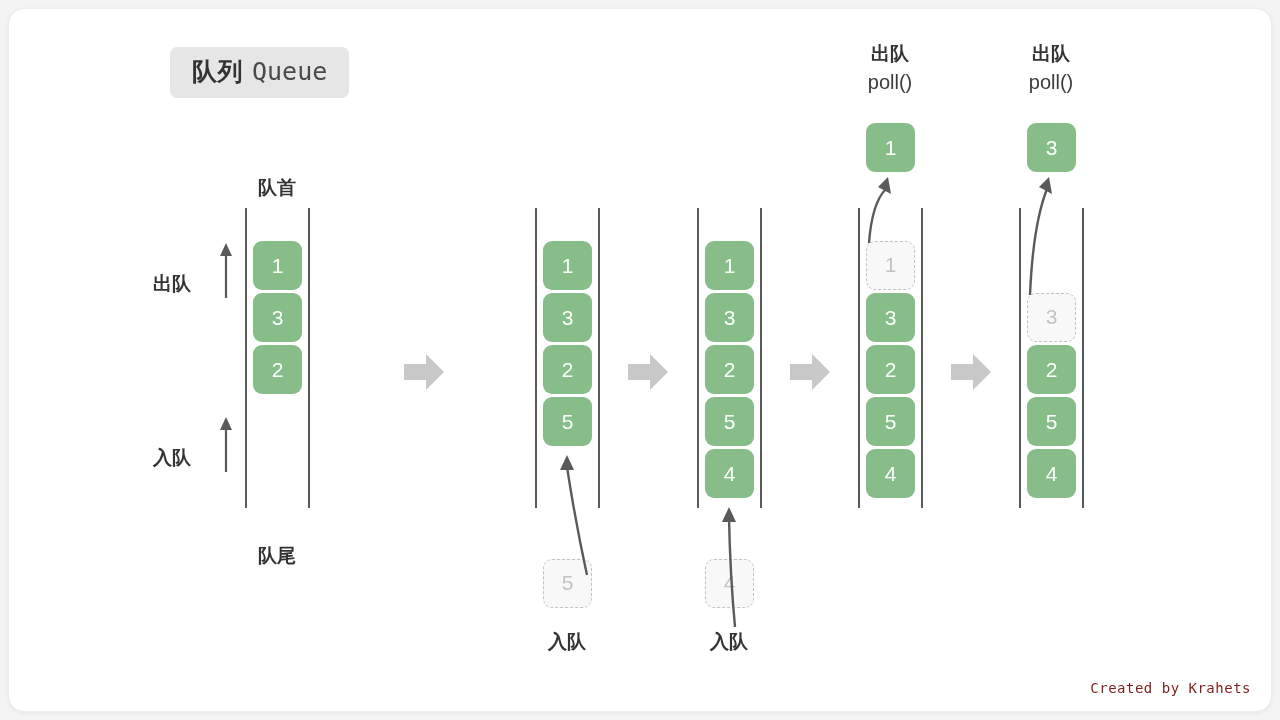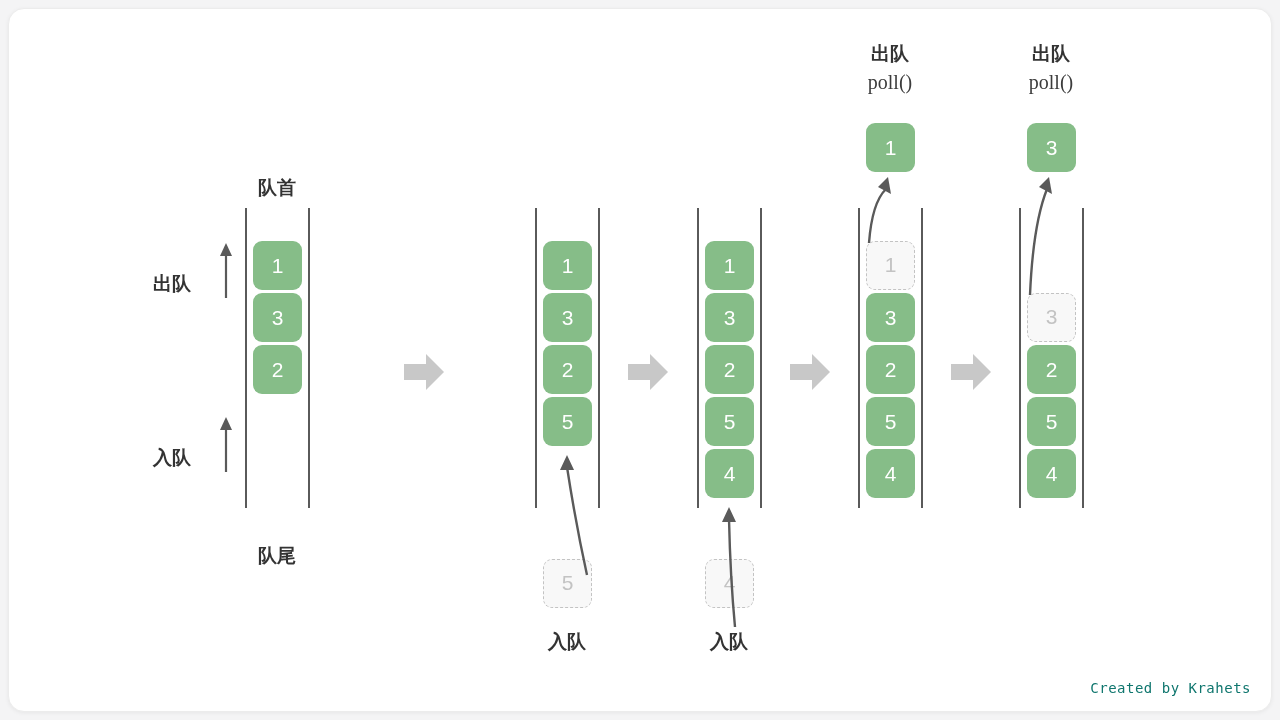"队列 Queue" div { html: none -> <div> <span>队列</span><span>Queue</span> </div> }
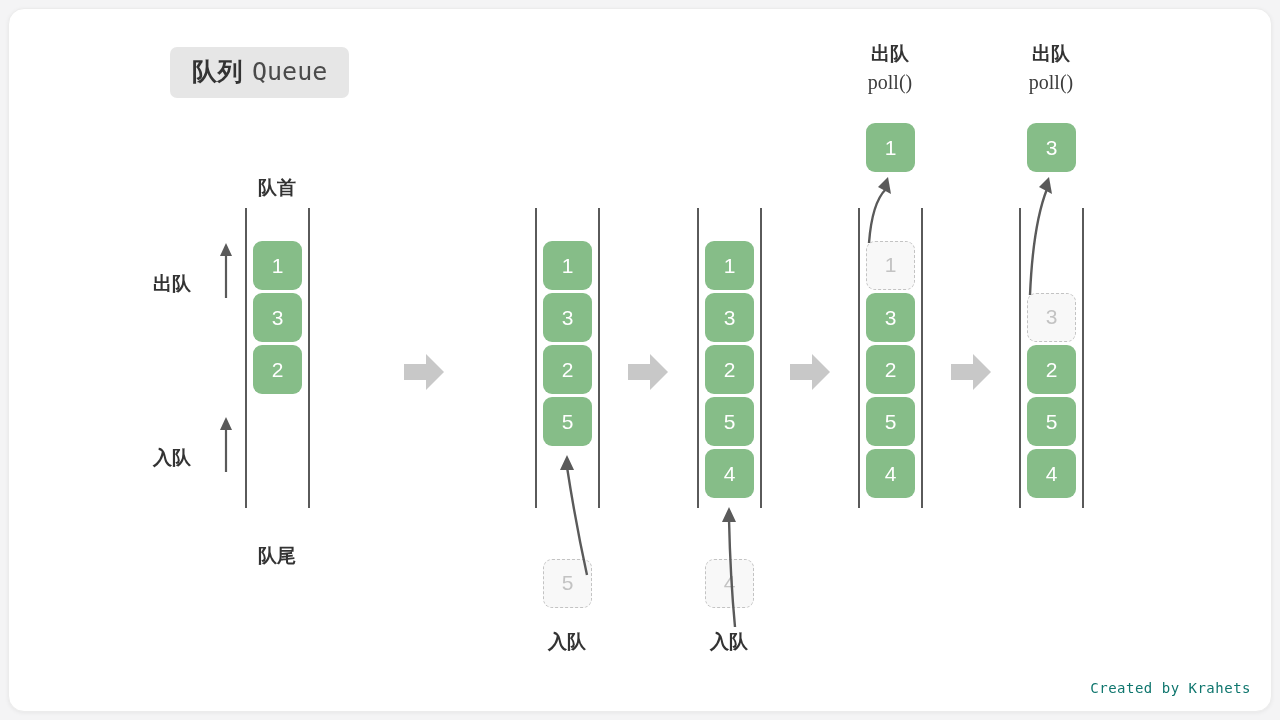"poll()" .label-mono { font-family: Liberation Serif, serif -> Liberation Sans, sans-serif }
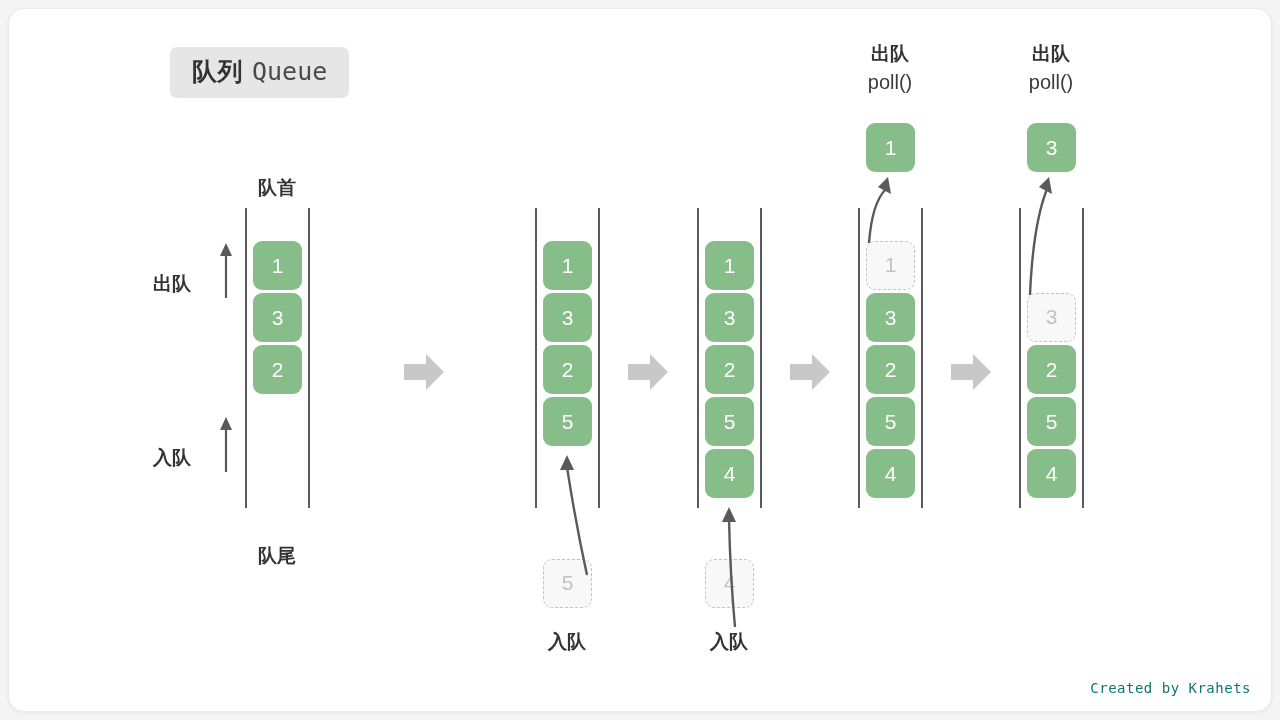"Created by Krahets" #credit { color: #0f766e -> #7f1d1d }
